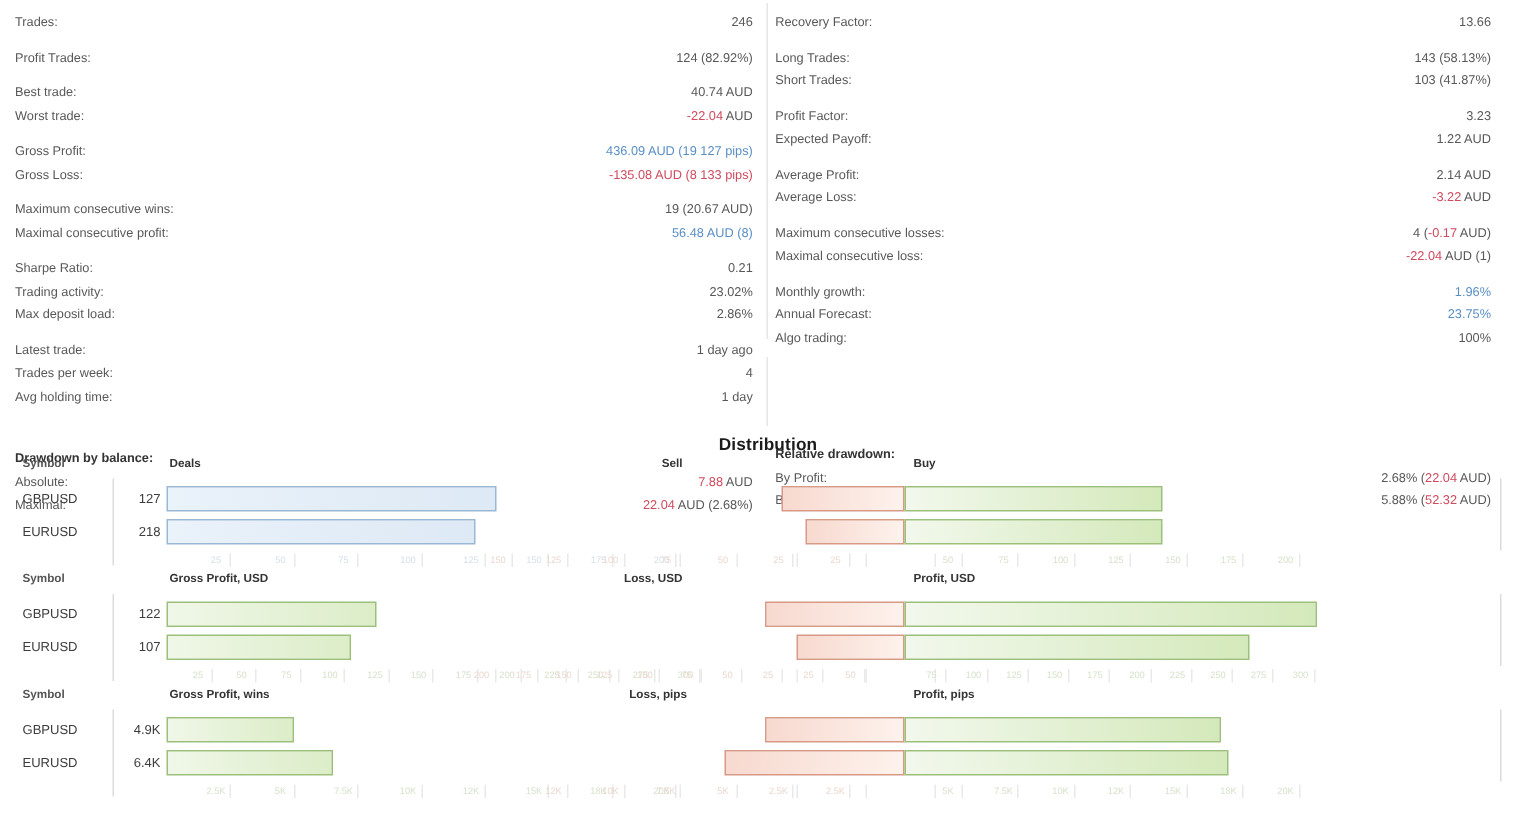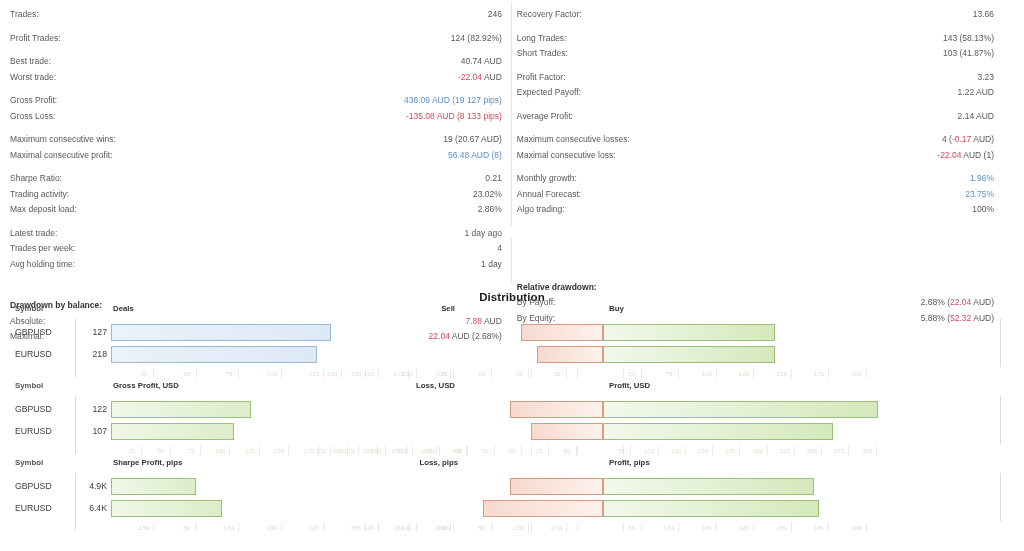"Average Loss:" div.srow { html: none -> <div> <span>Average Loss:</span> <span><span>-3.22</span><span> AUD</span></span> </div> }
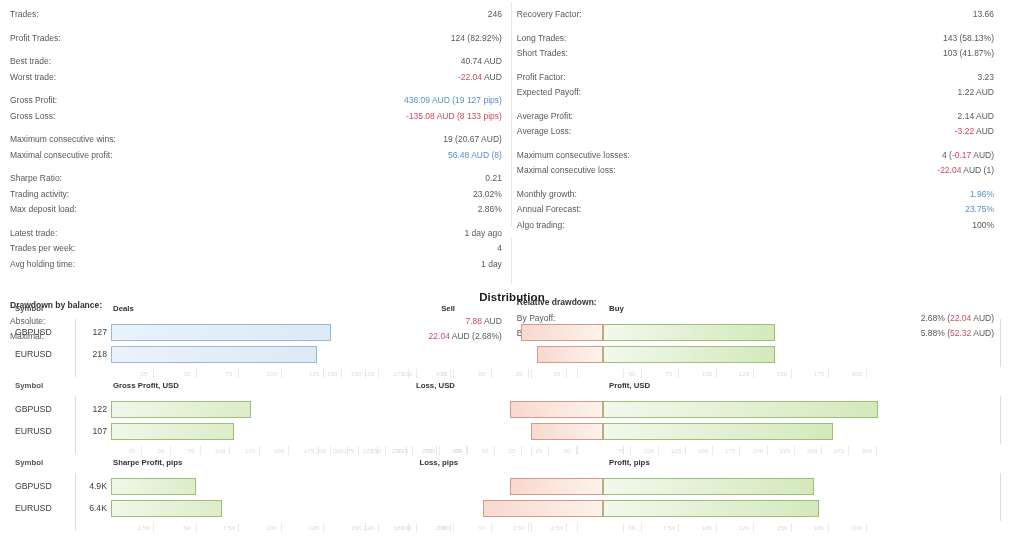"By Payoff:" span.lbl { text: Payoff -> Profit }
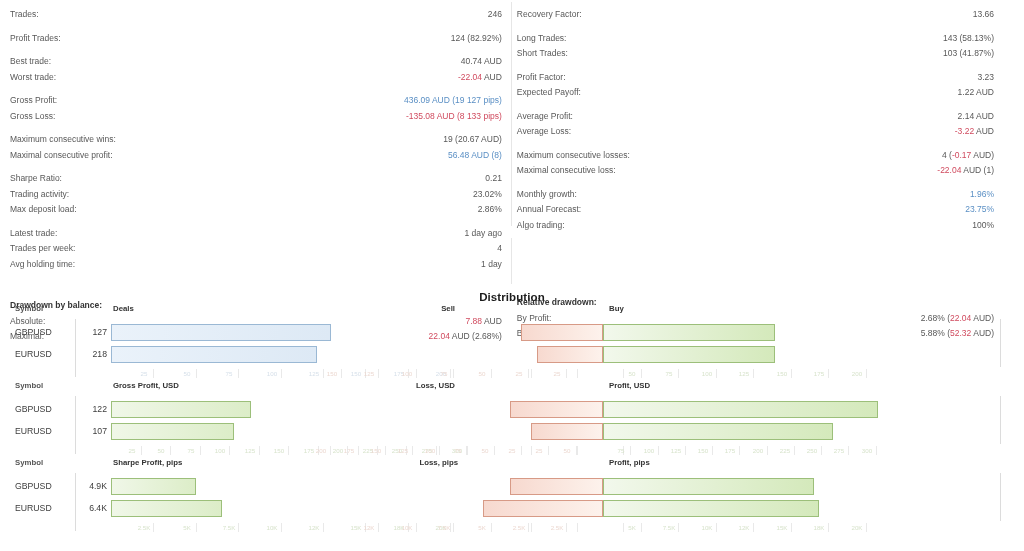"Sharpe Profit, pips" div.hdr-left-title { text: Sharpe Profit, pips -> Gross Profit, wins }
